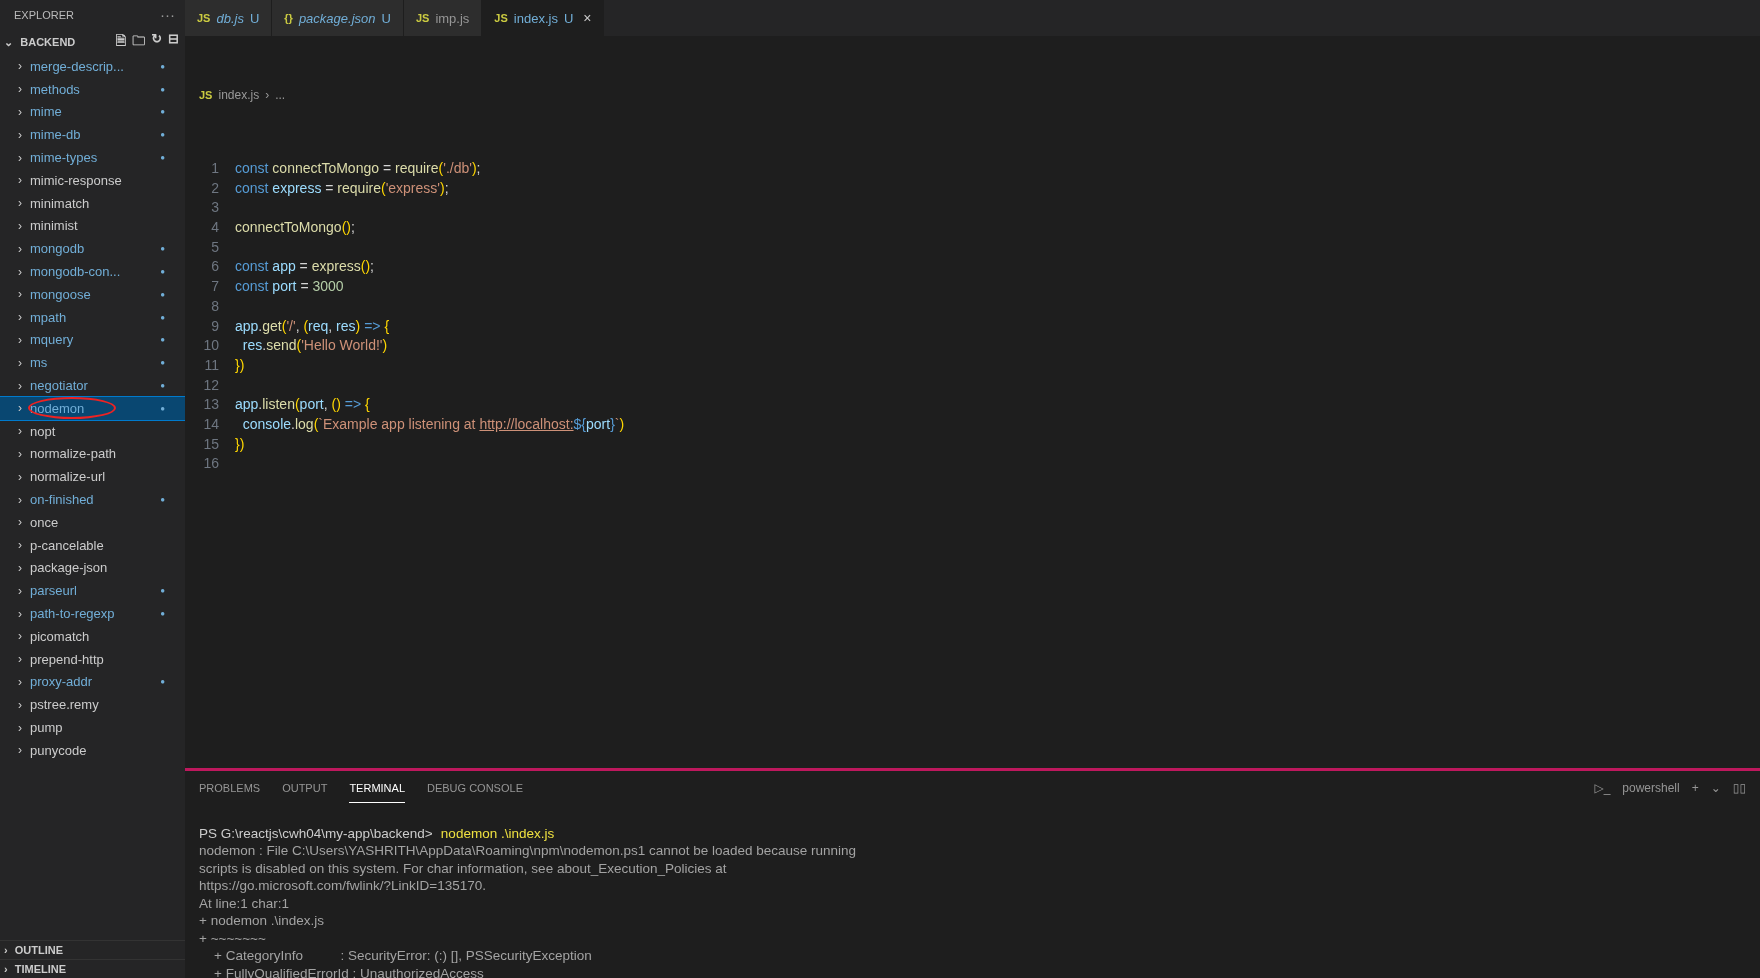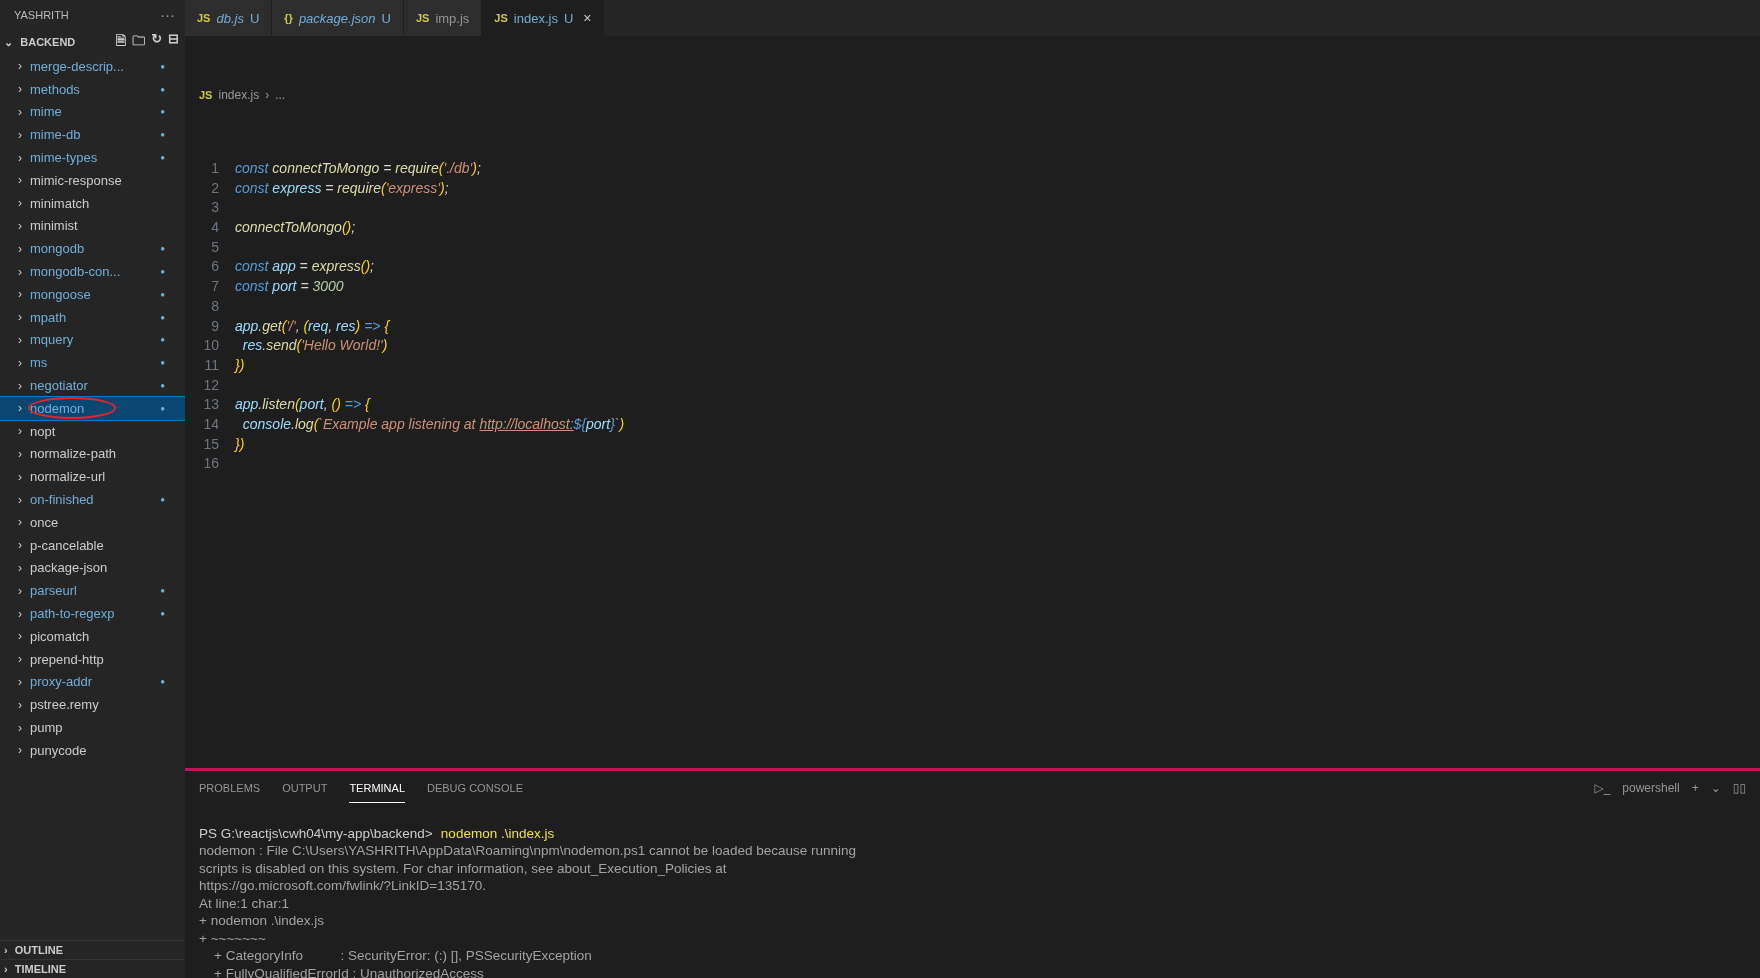"YASHRITH" span { text: YASHRITH -> EXPLORER }
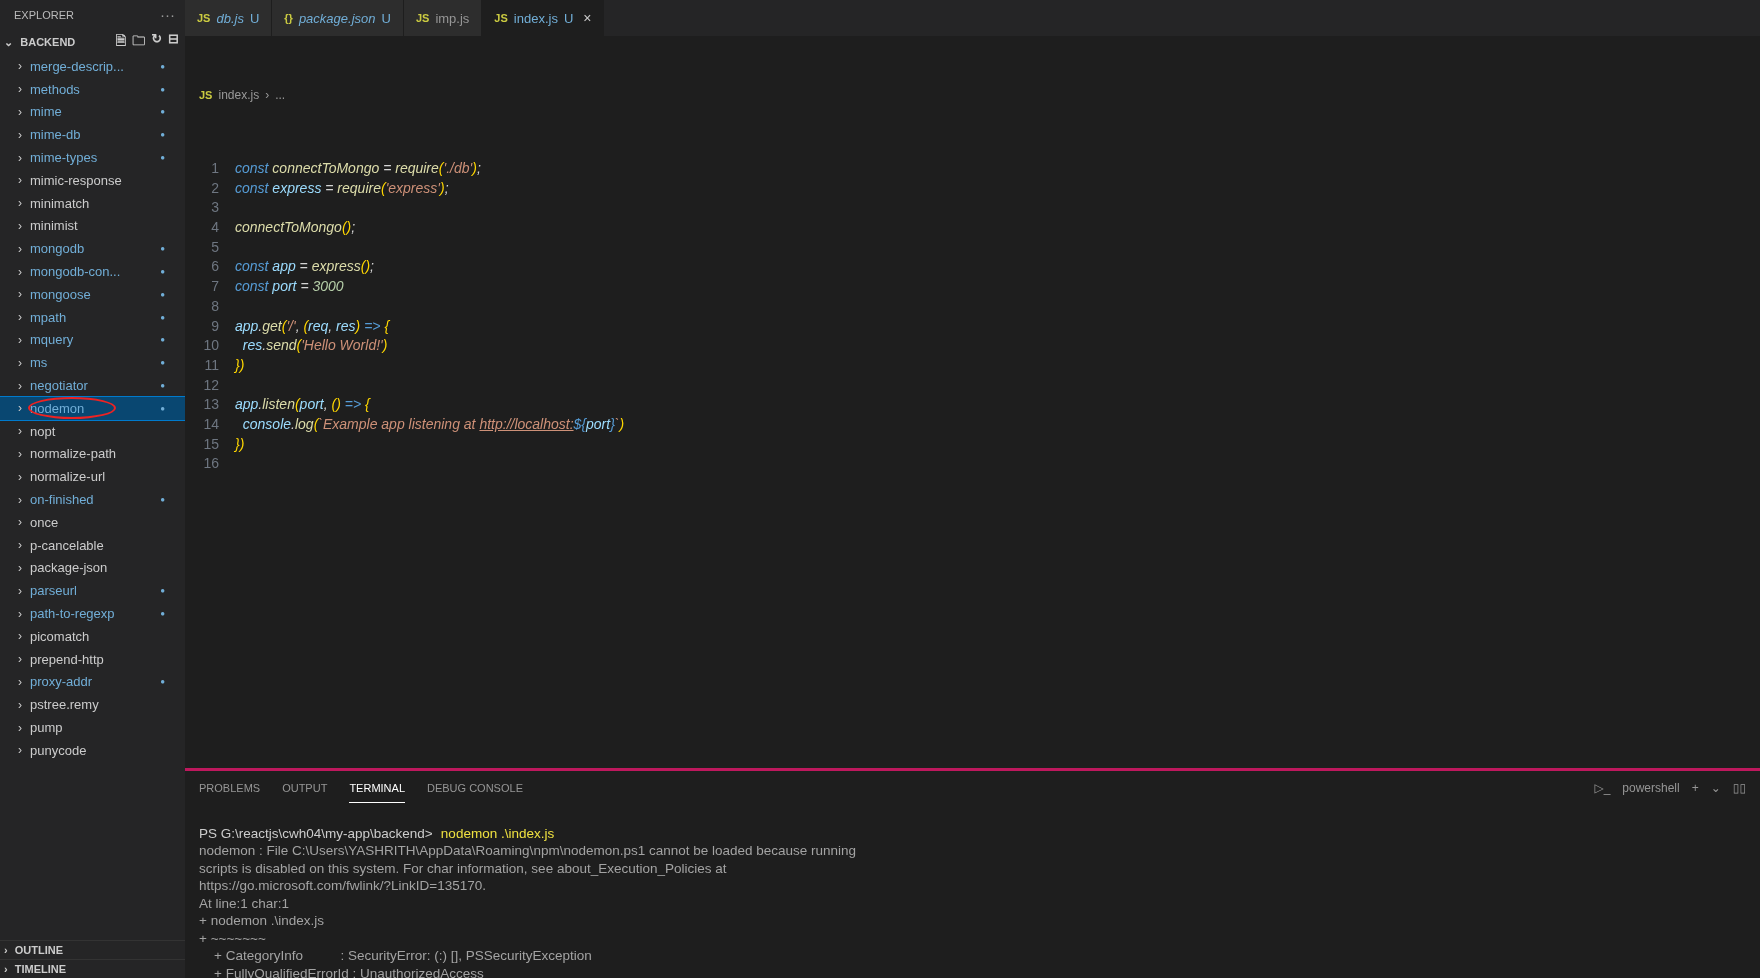"const connectToMongo = require('./db');" .code div { font-style: italic -> none }
